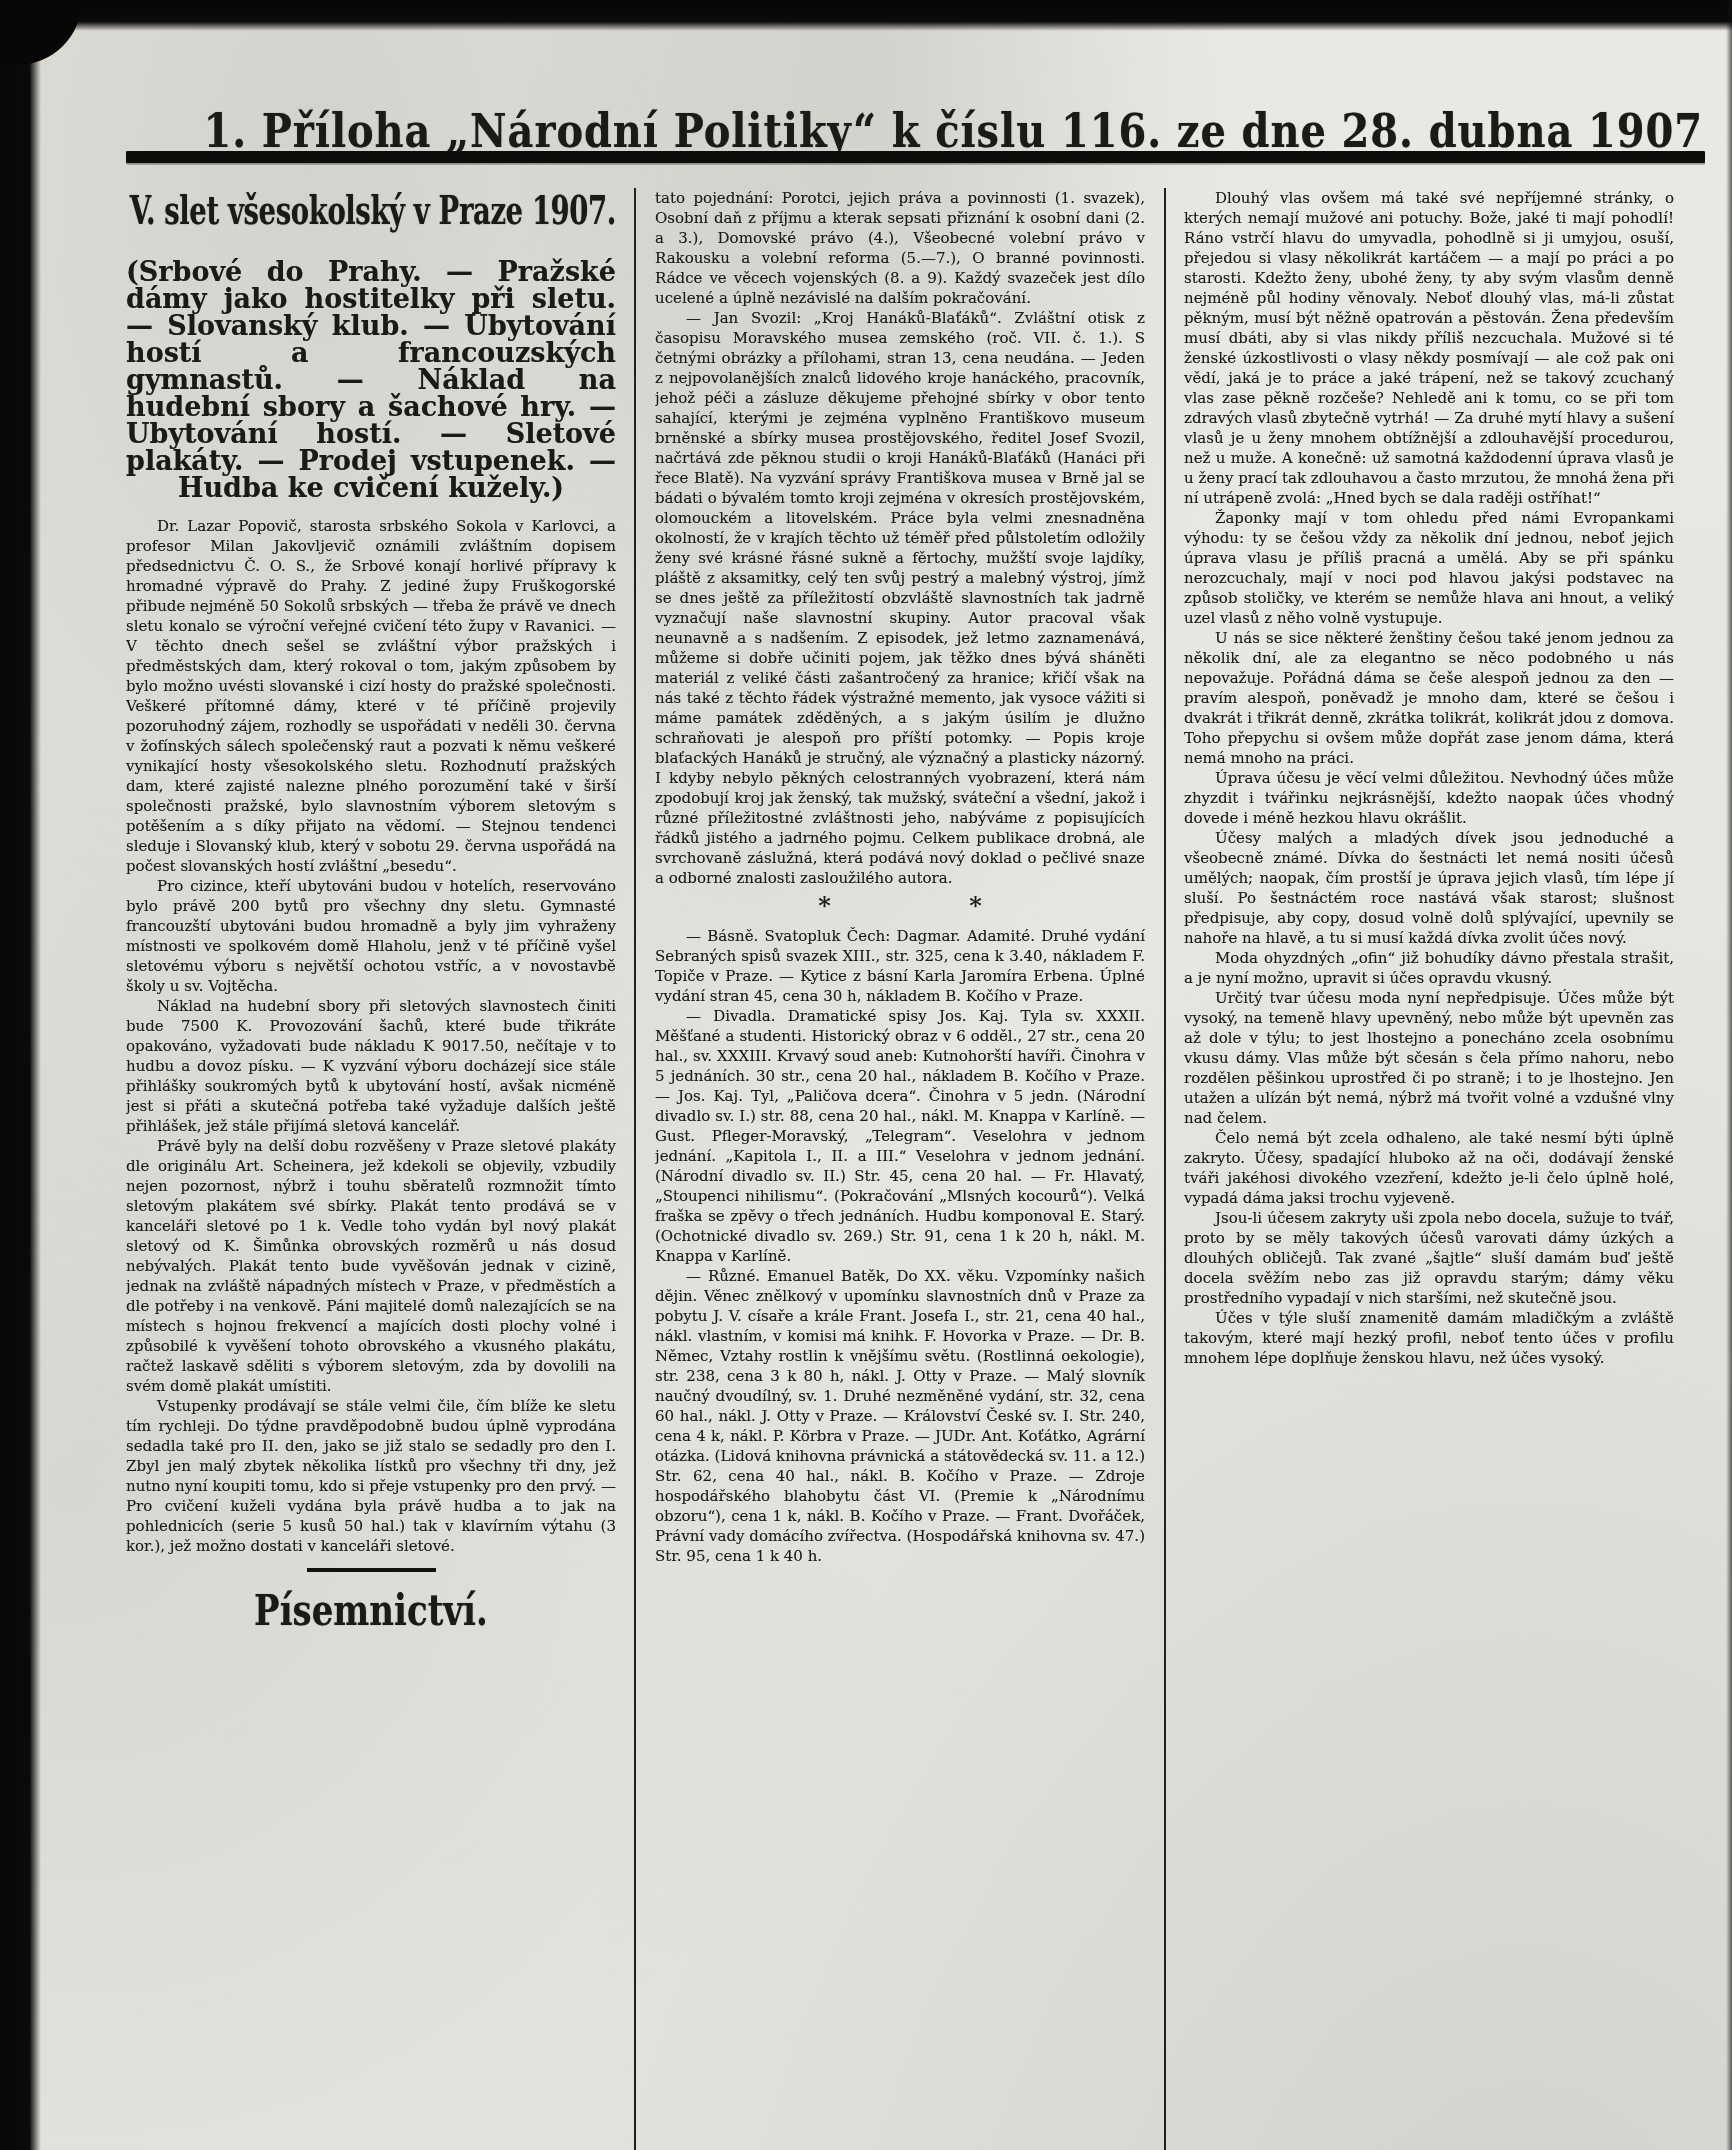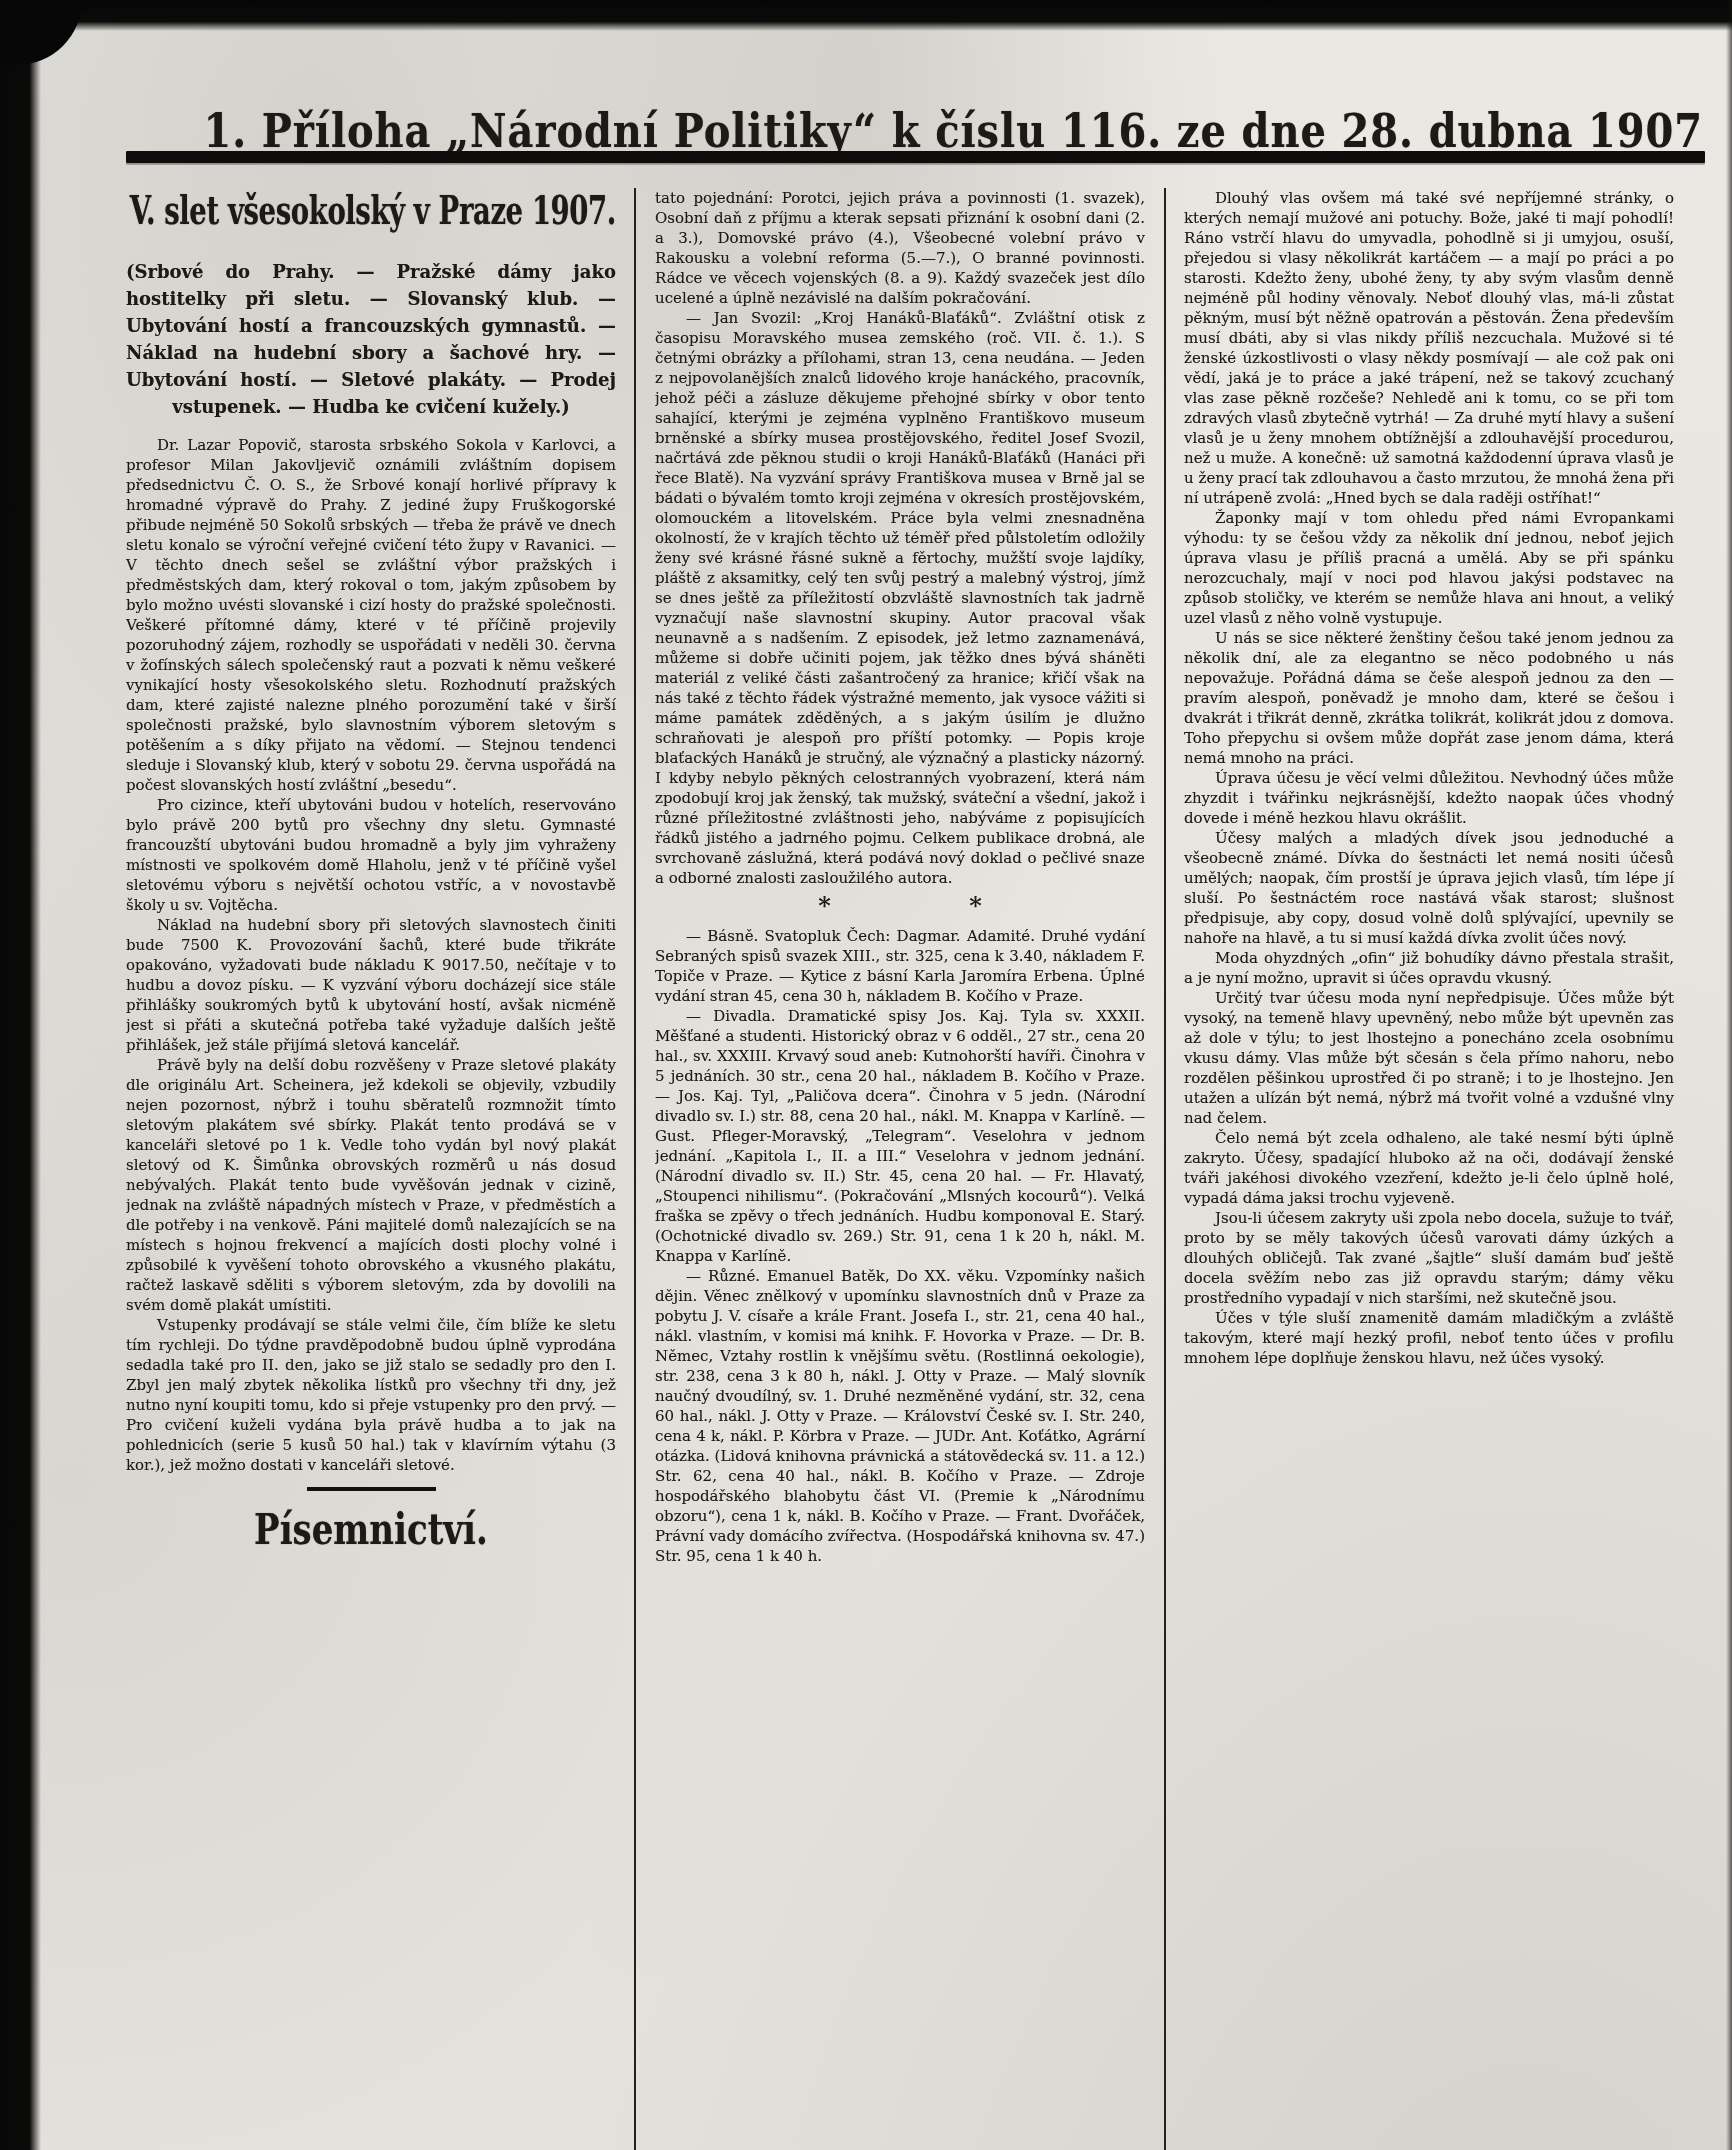"(Srbové do Prahy. — Pražské" .subtitle { font-size: 18px -> 27px }
